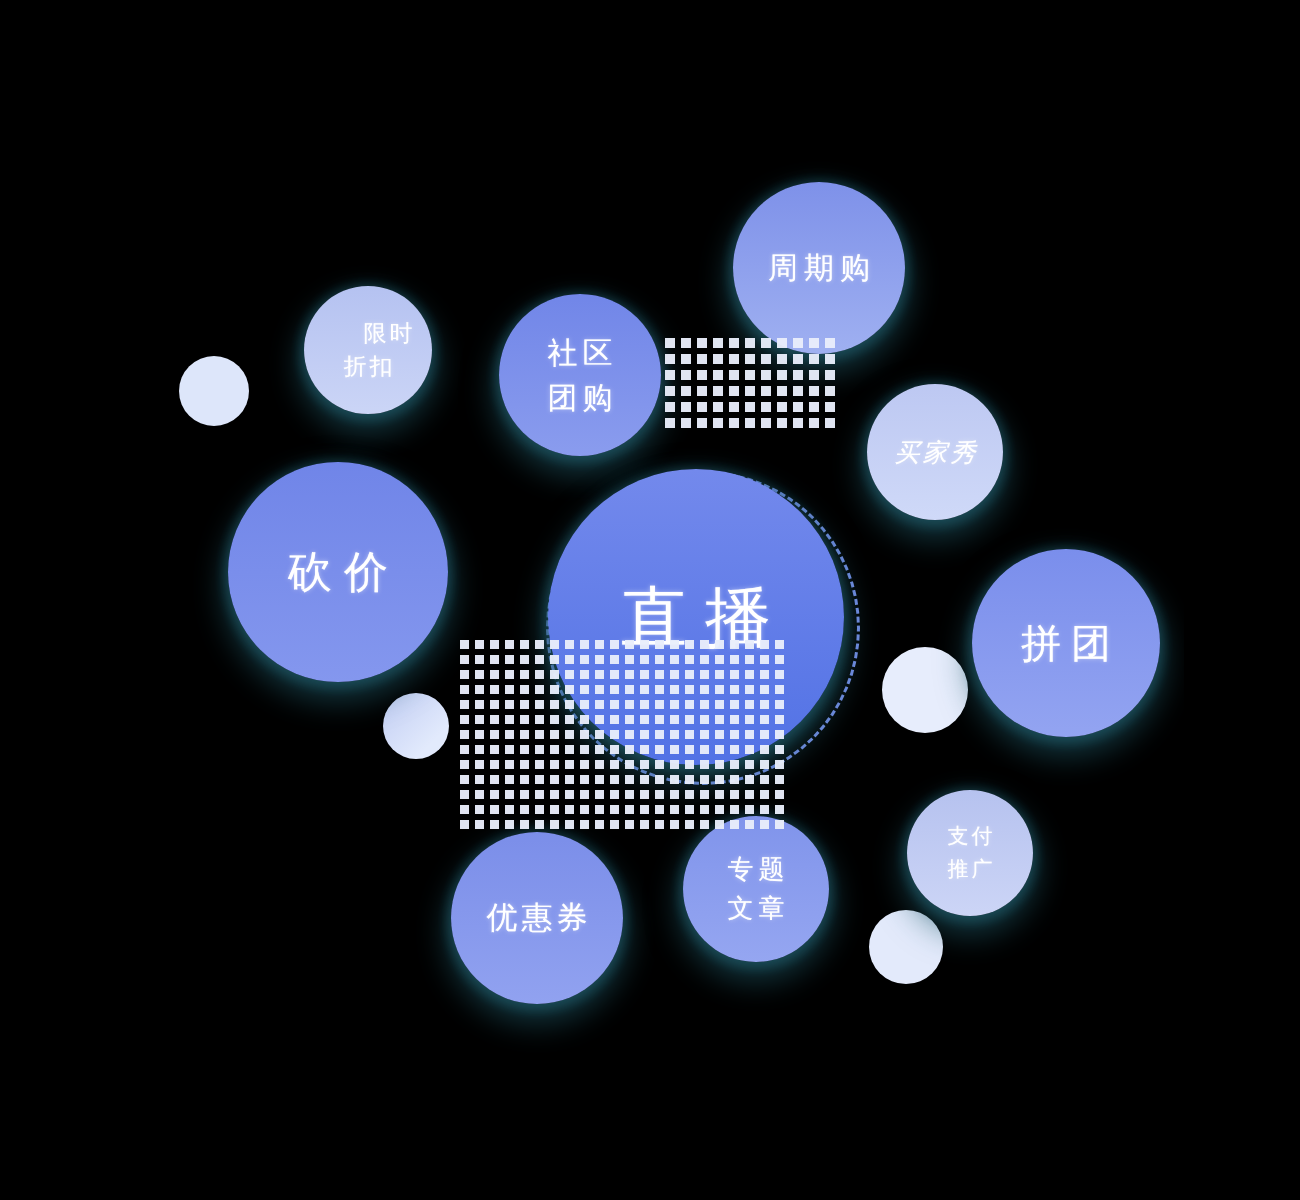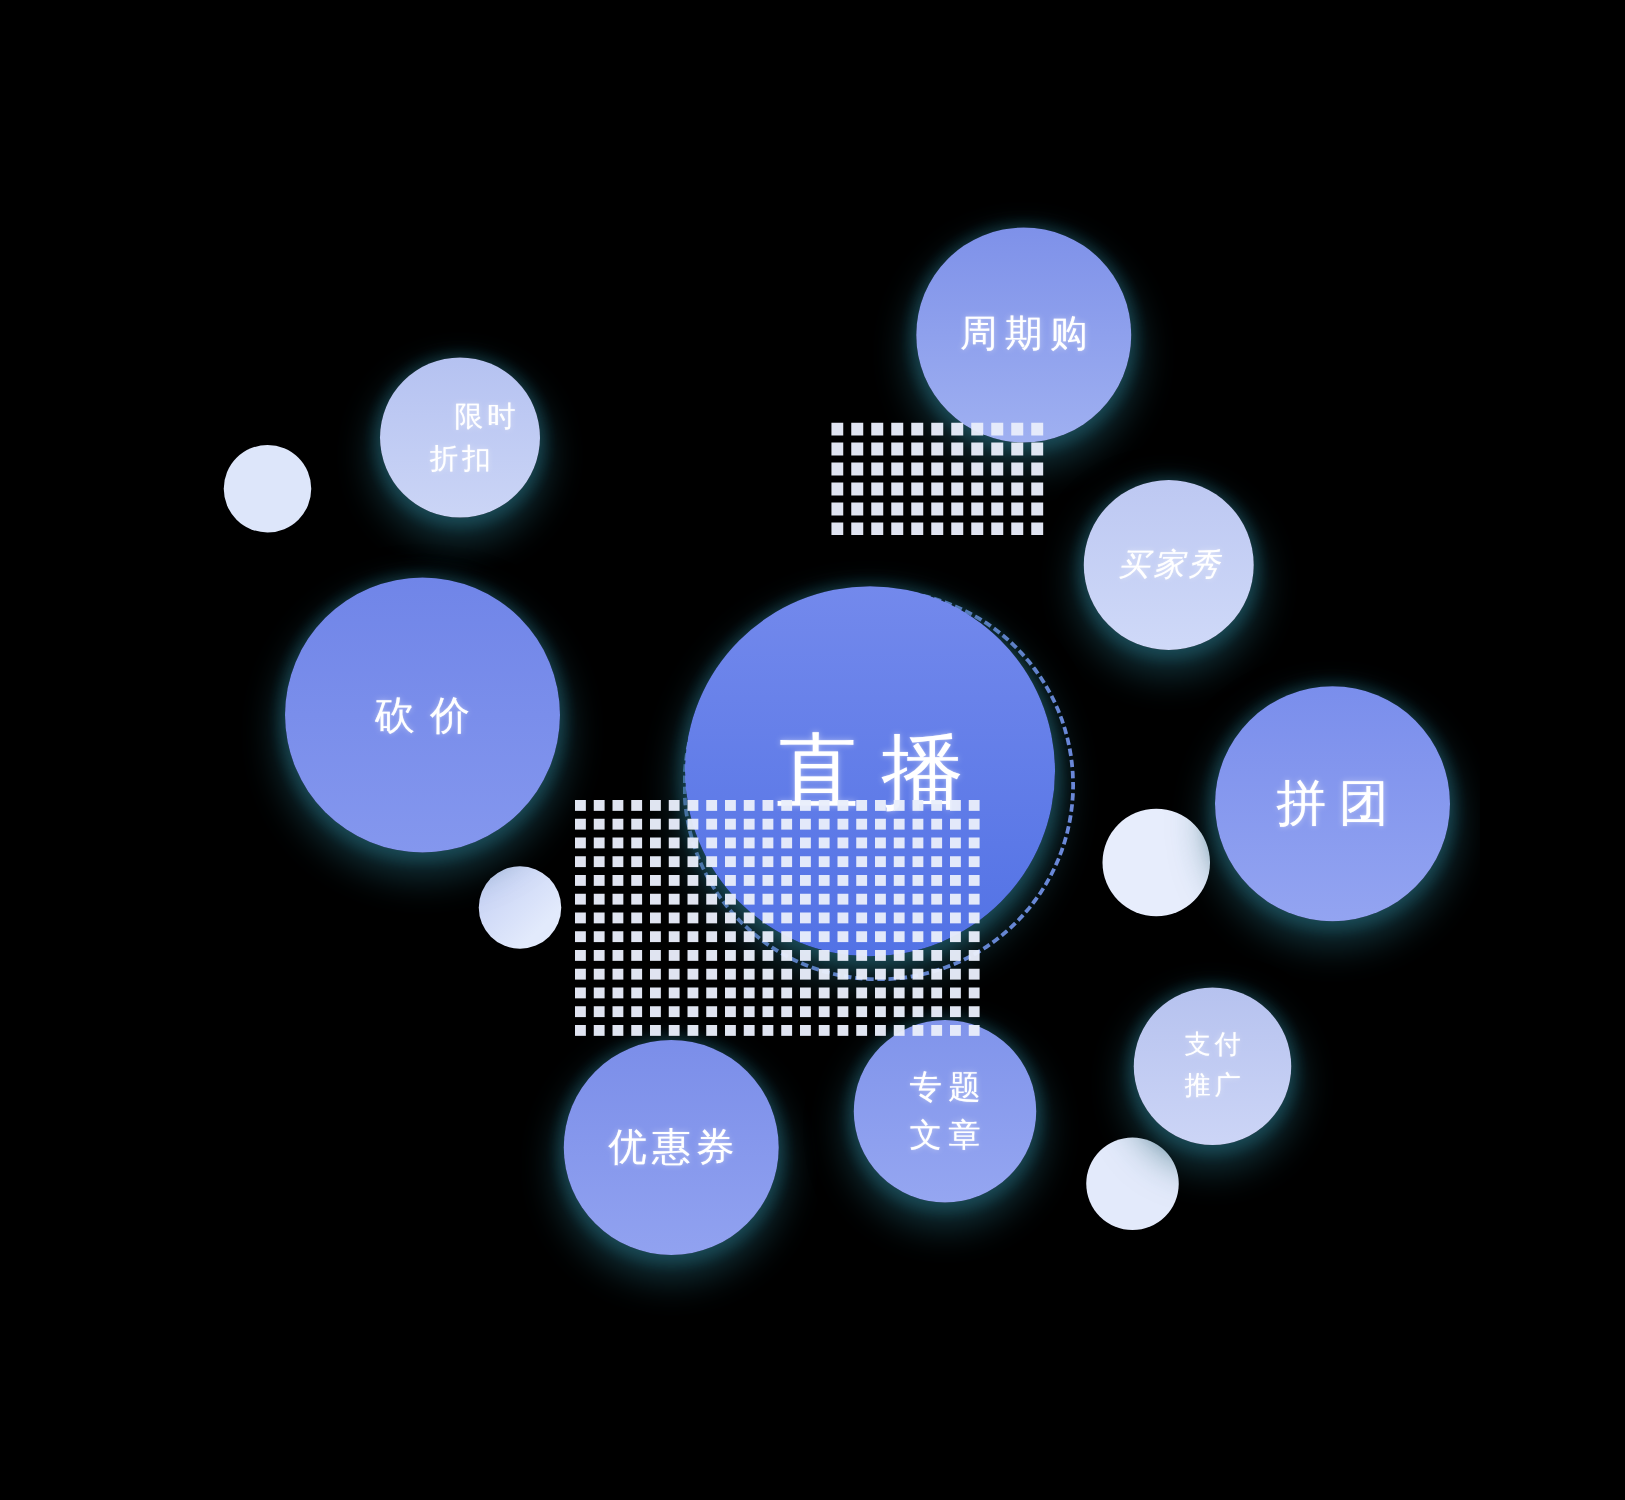"社区" div.bubble { html: none -> <div> <span>社区</span> <span>团购</span> </div> }
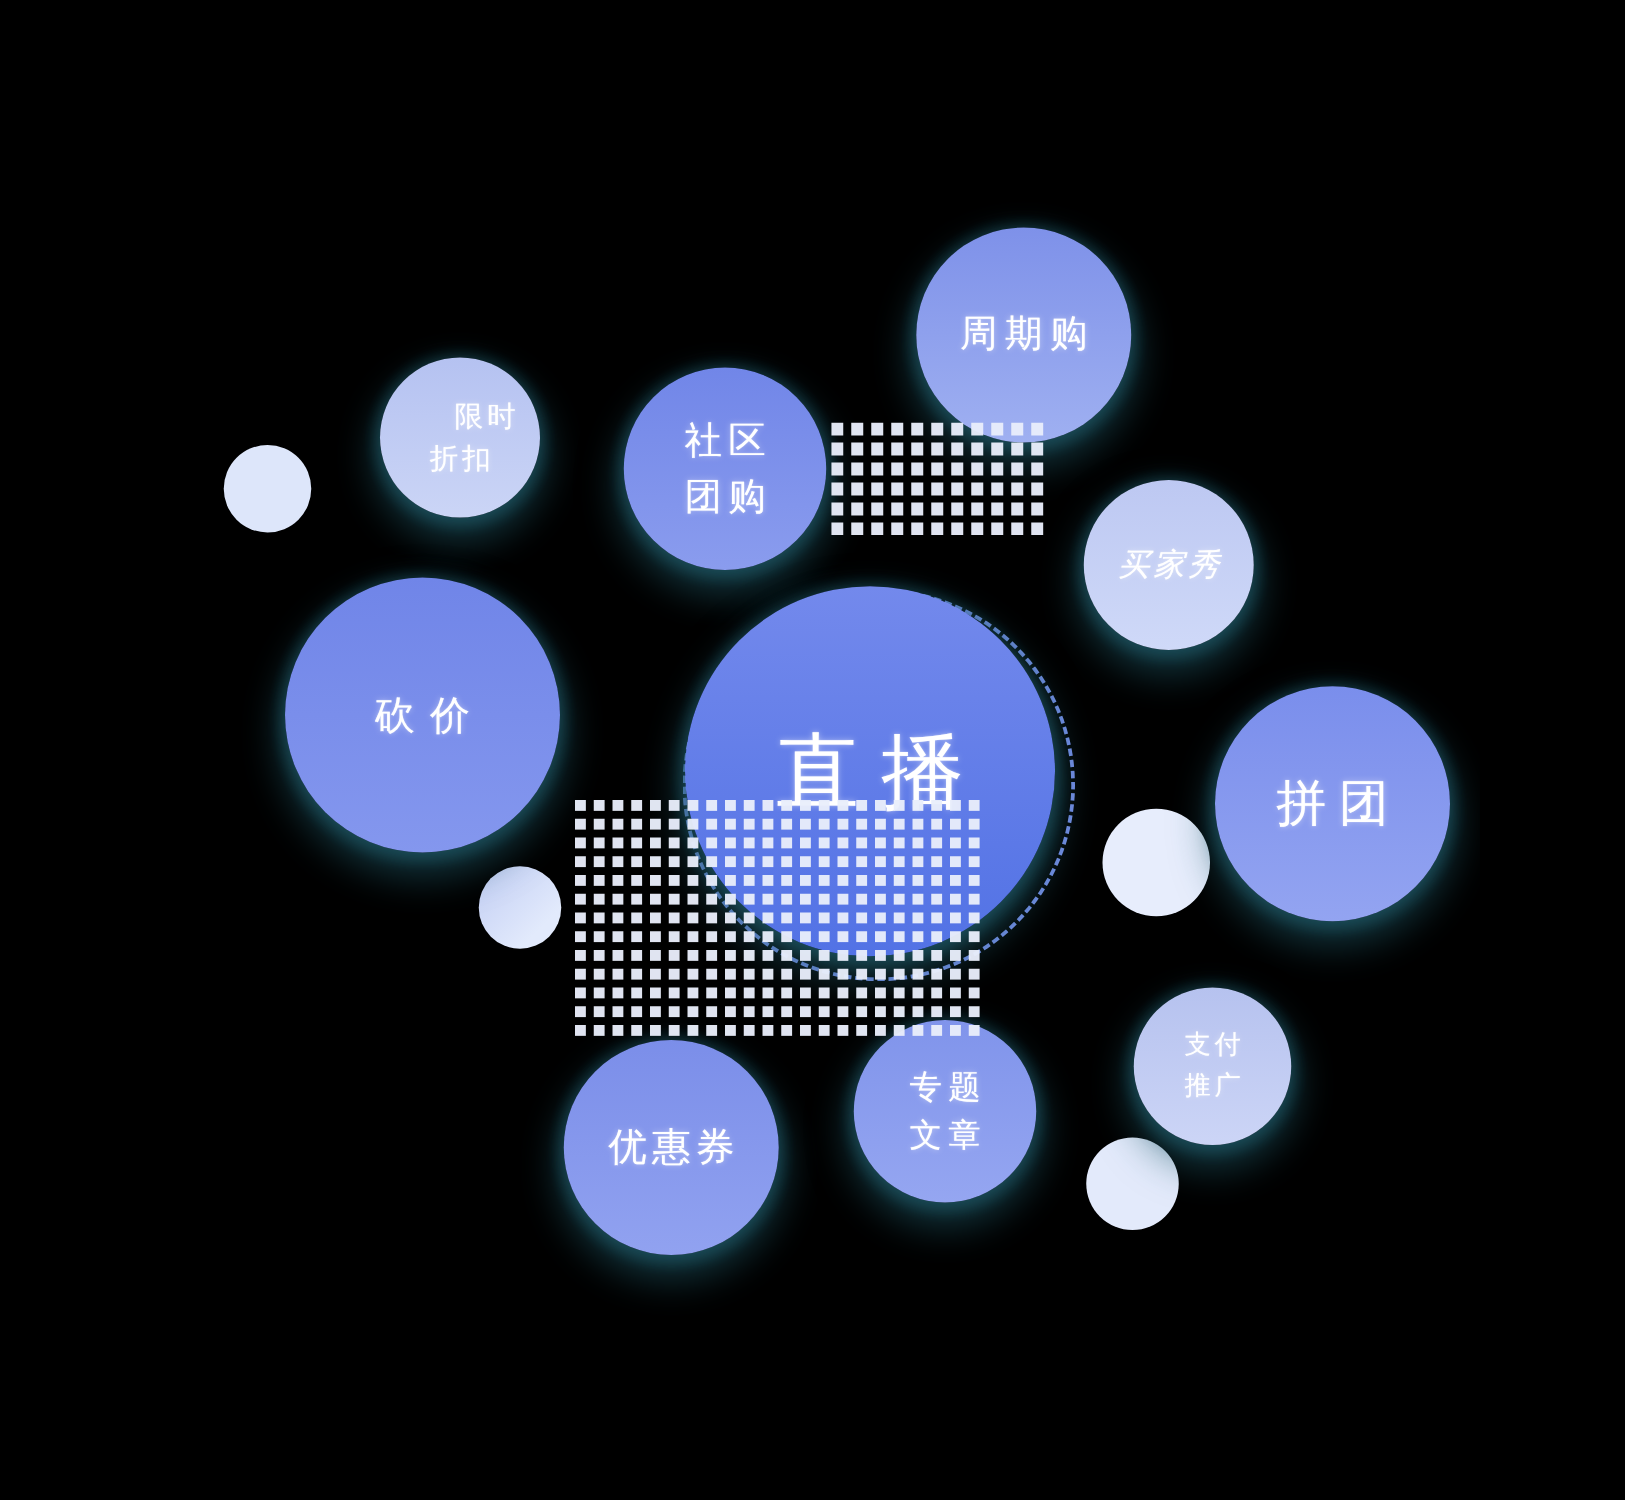"砍价" div.bubble { font-size: 32px -> 44px }
